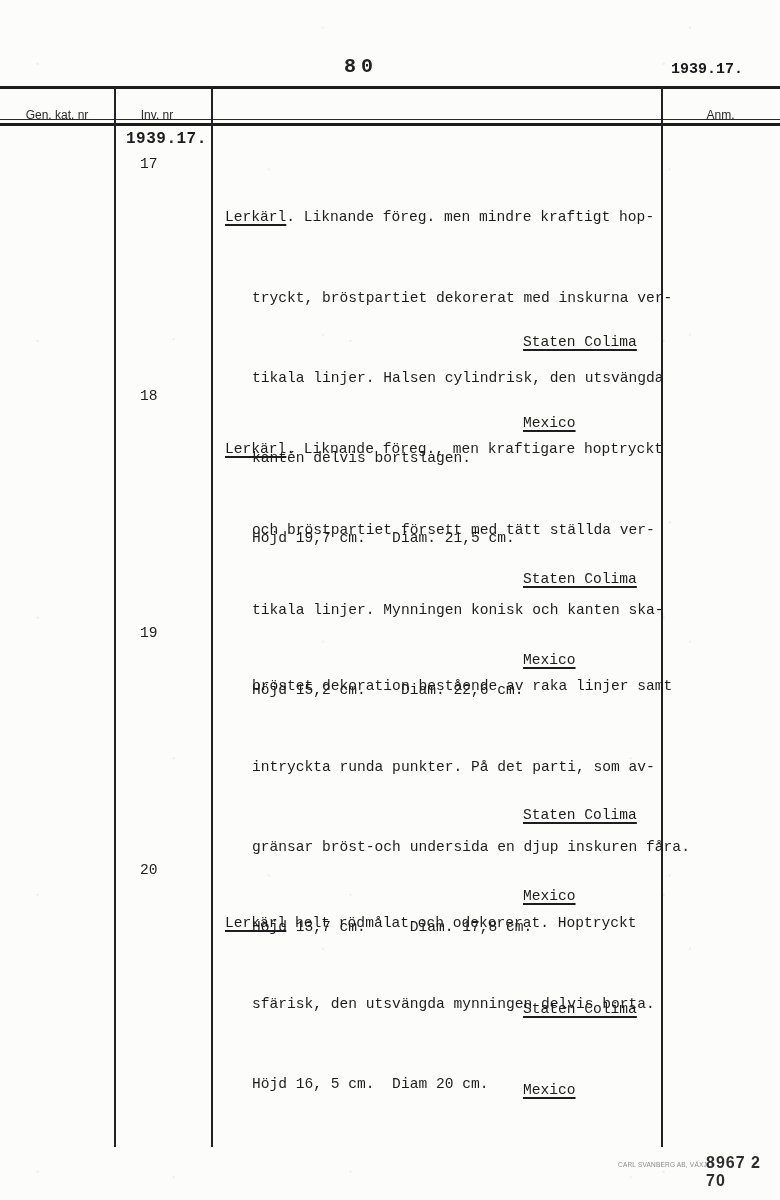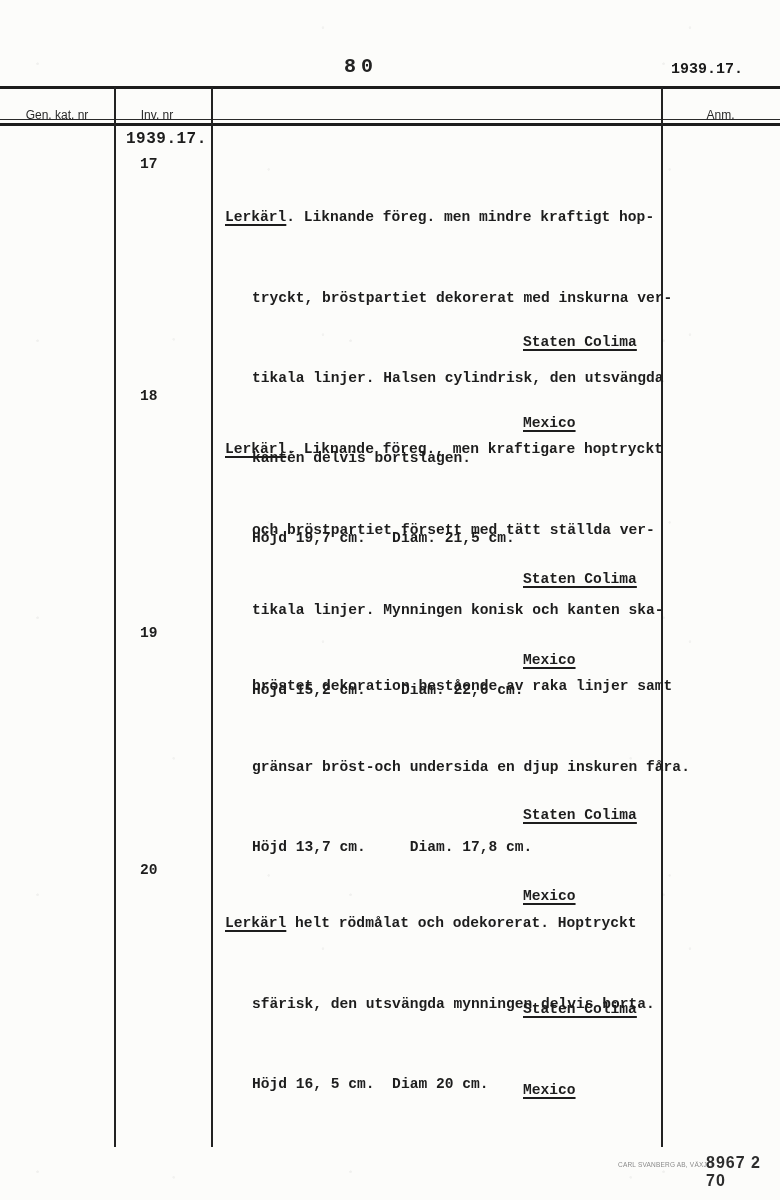"17" .tw { font-weight: 700 -> 400 }
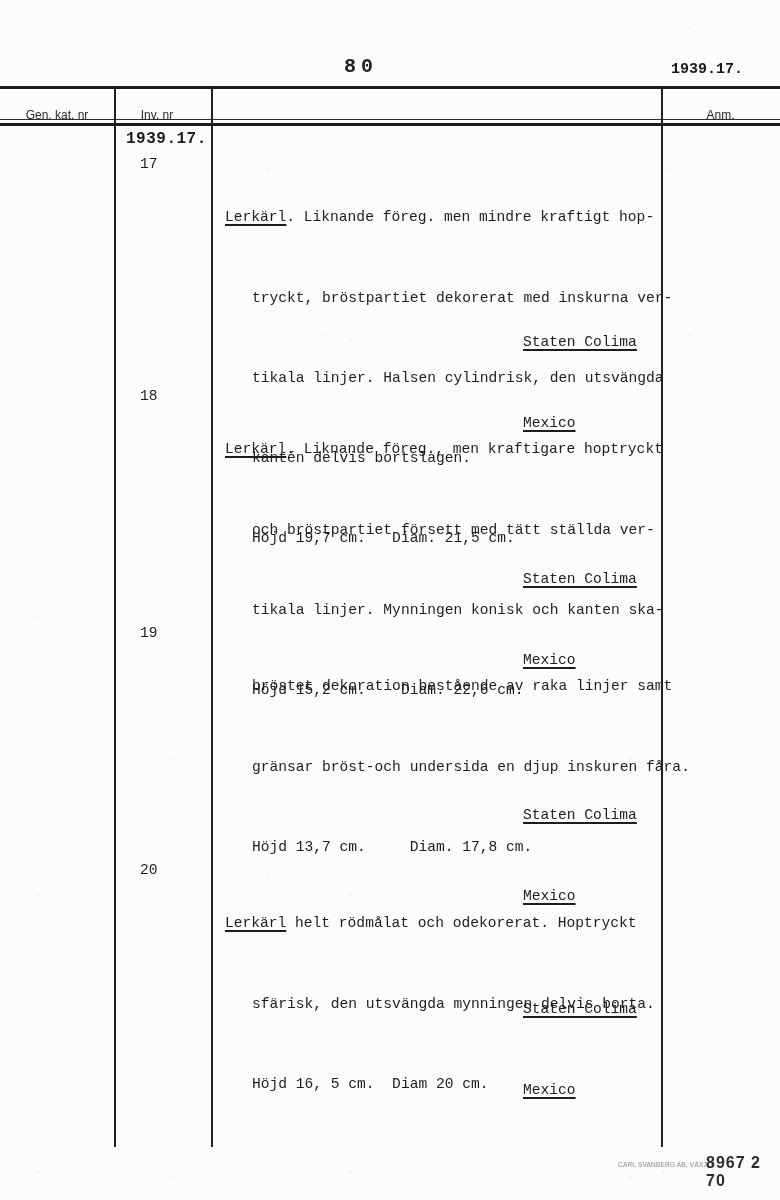"intryckta runda punkter. På det" div.cont { html: none -> <div>intryckta runda punkter. På det parti, som av-</div> }
